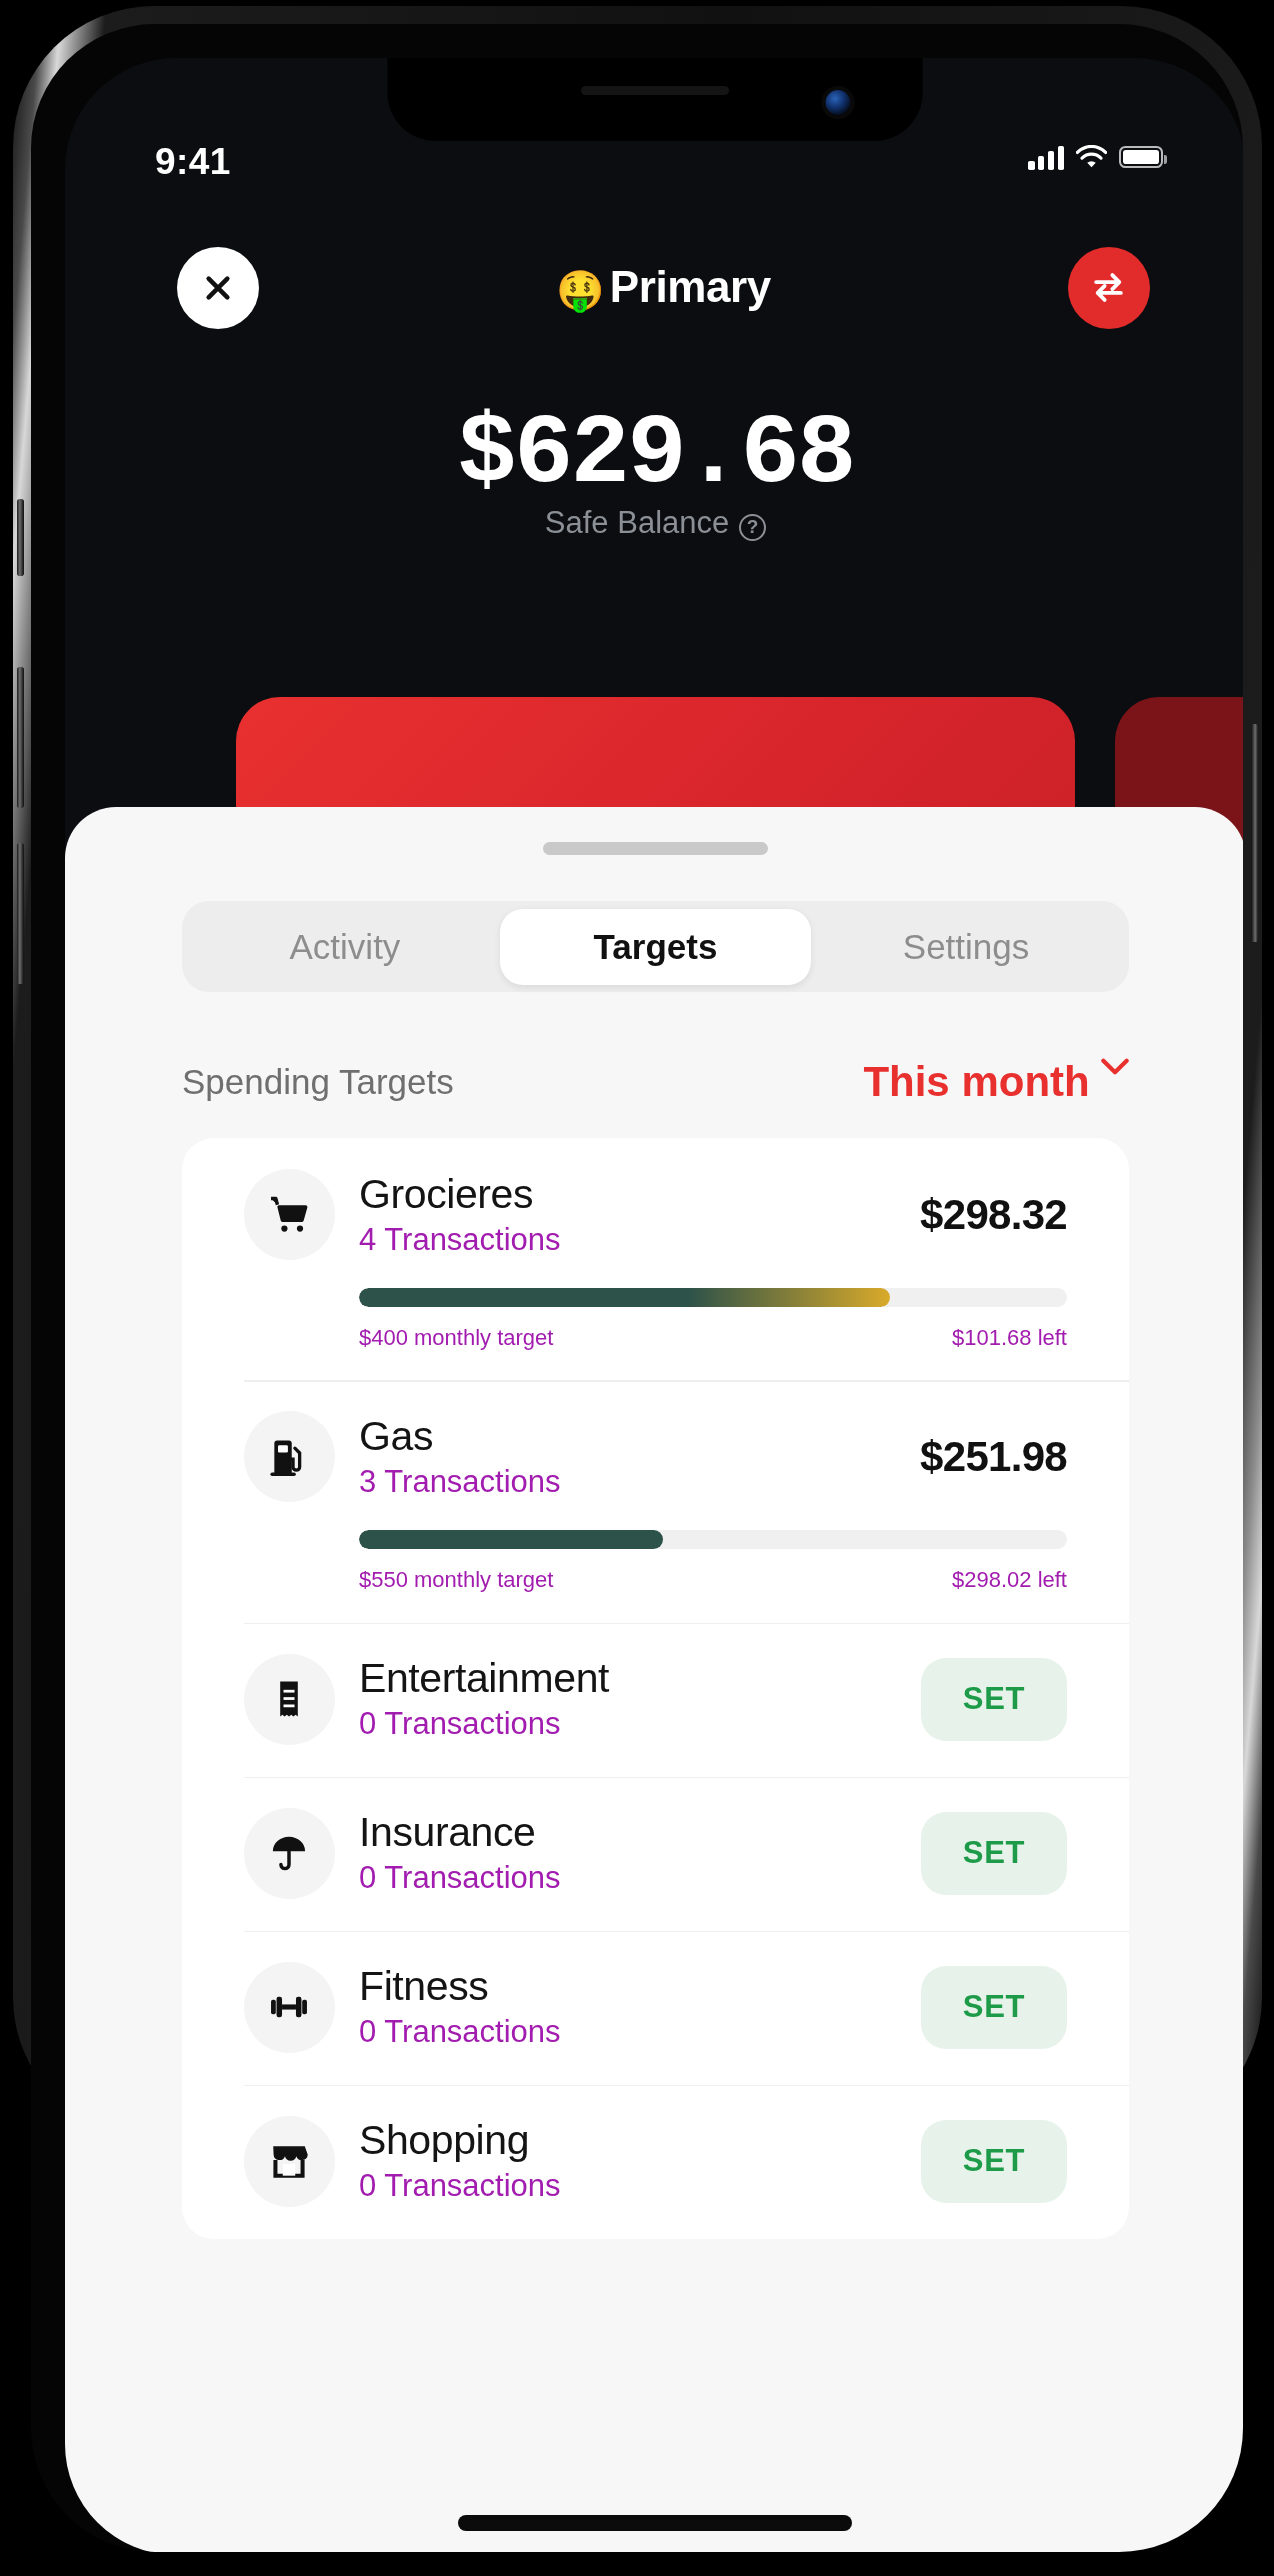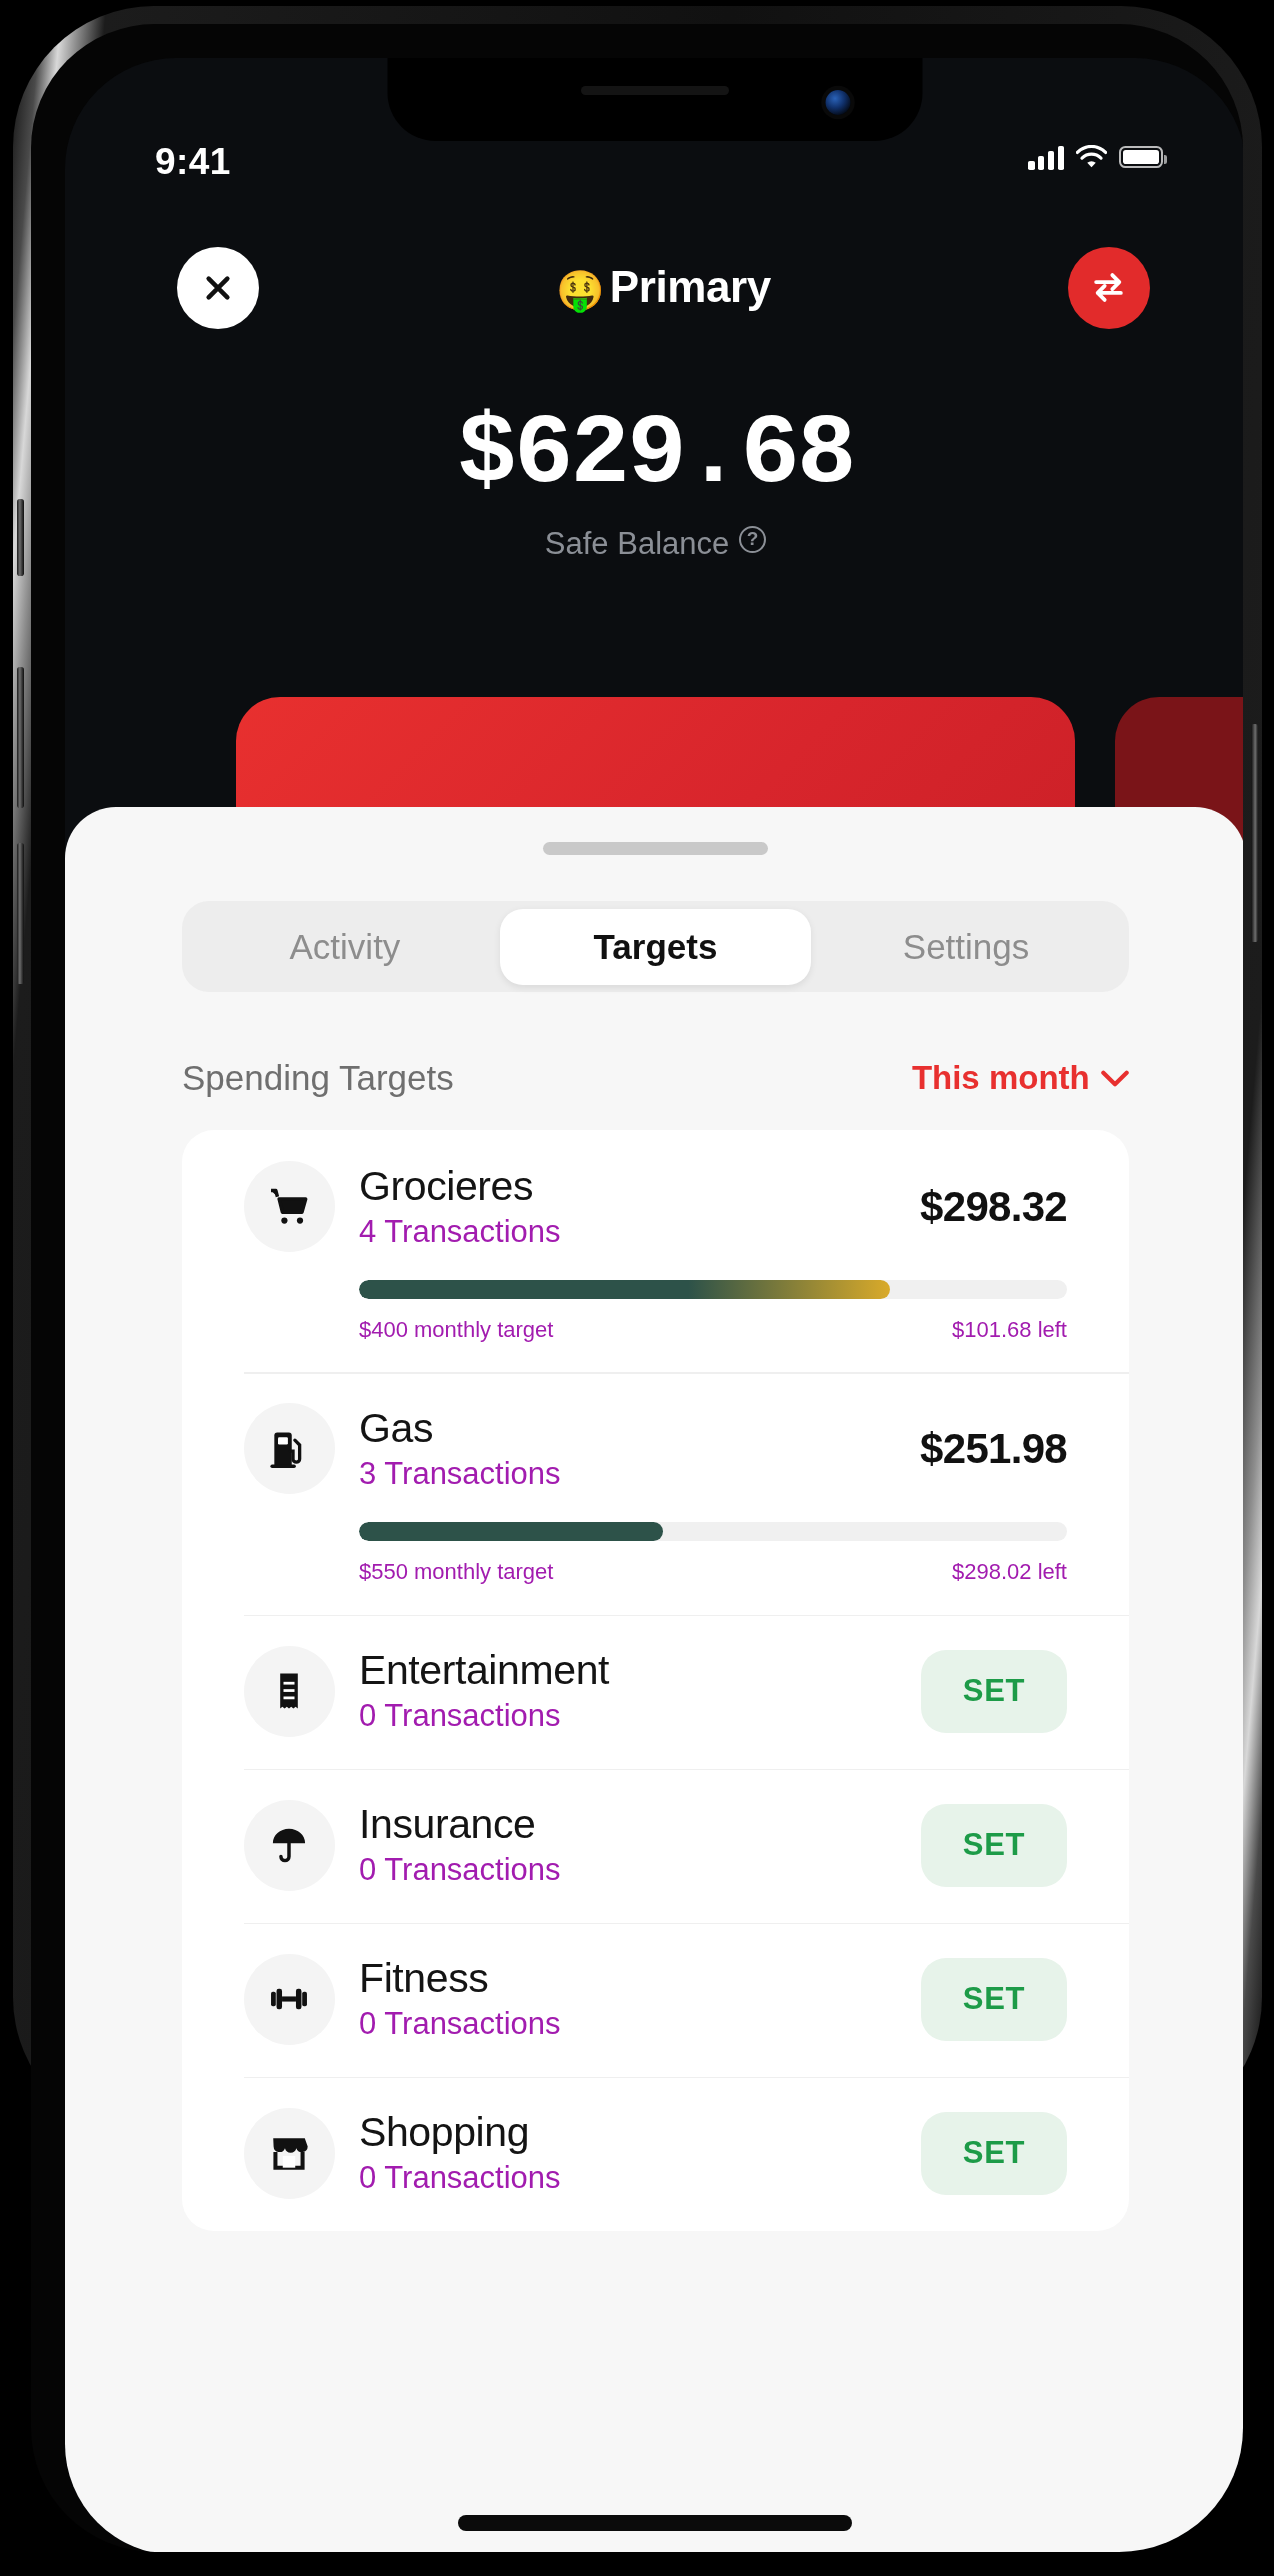"Safe Balance" #balance-label-row { align-items: flex-start -> flex-end; margin-top: 21px -> none }
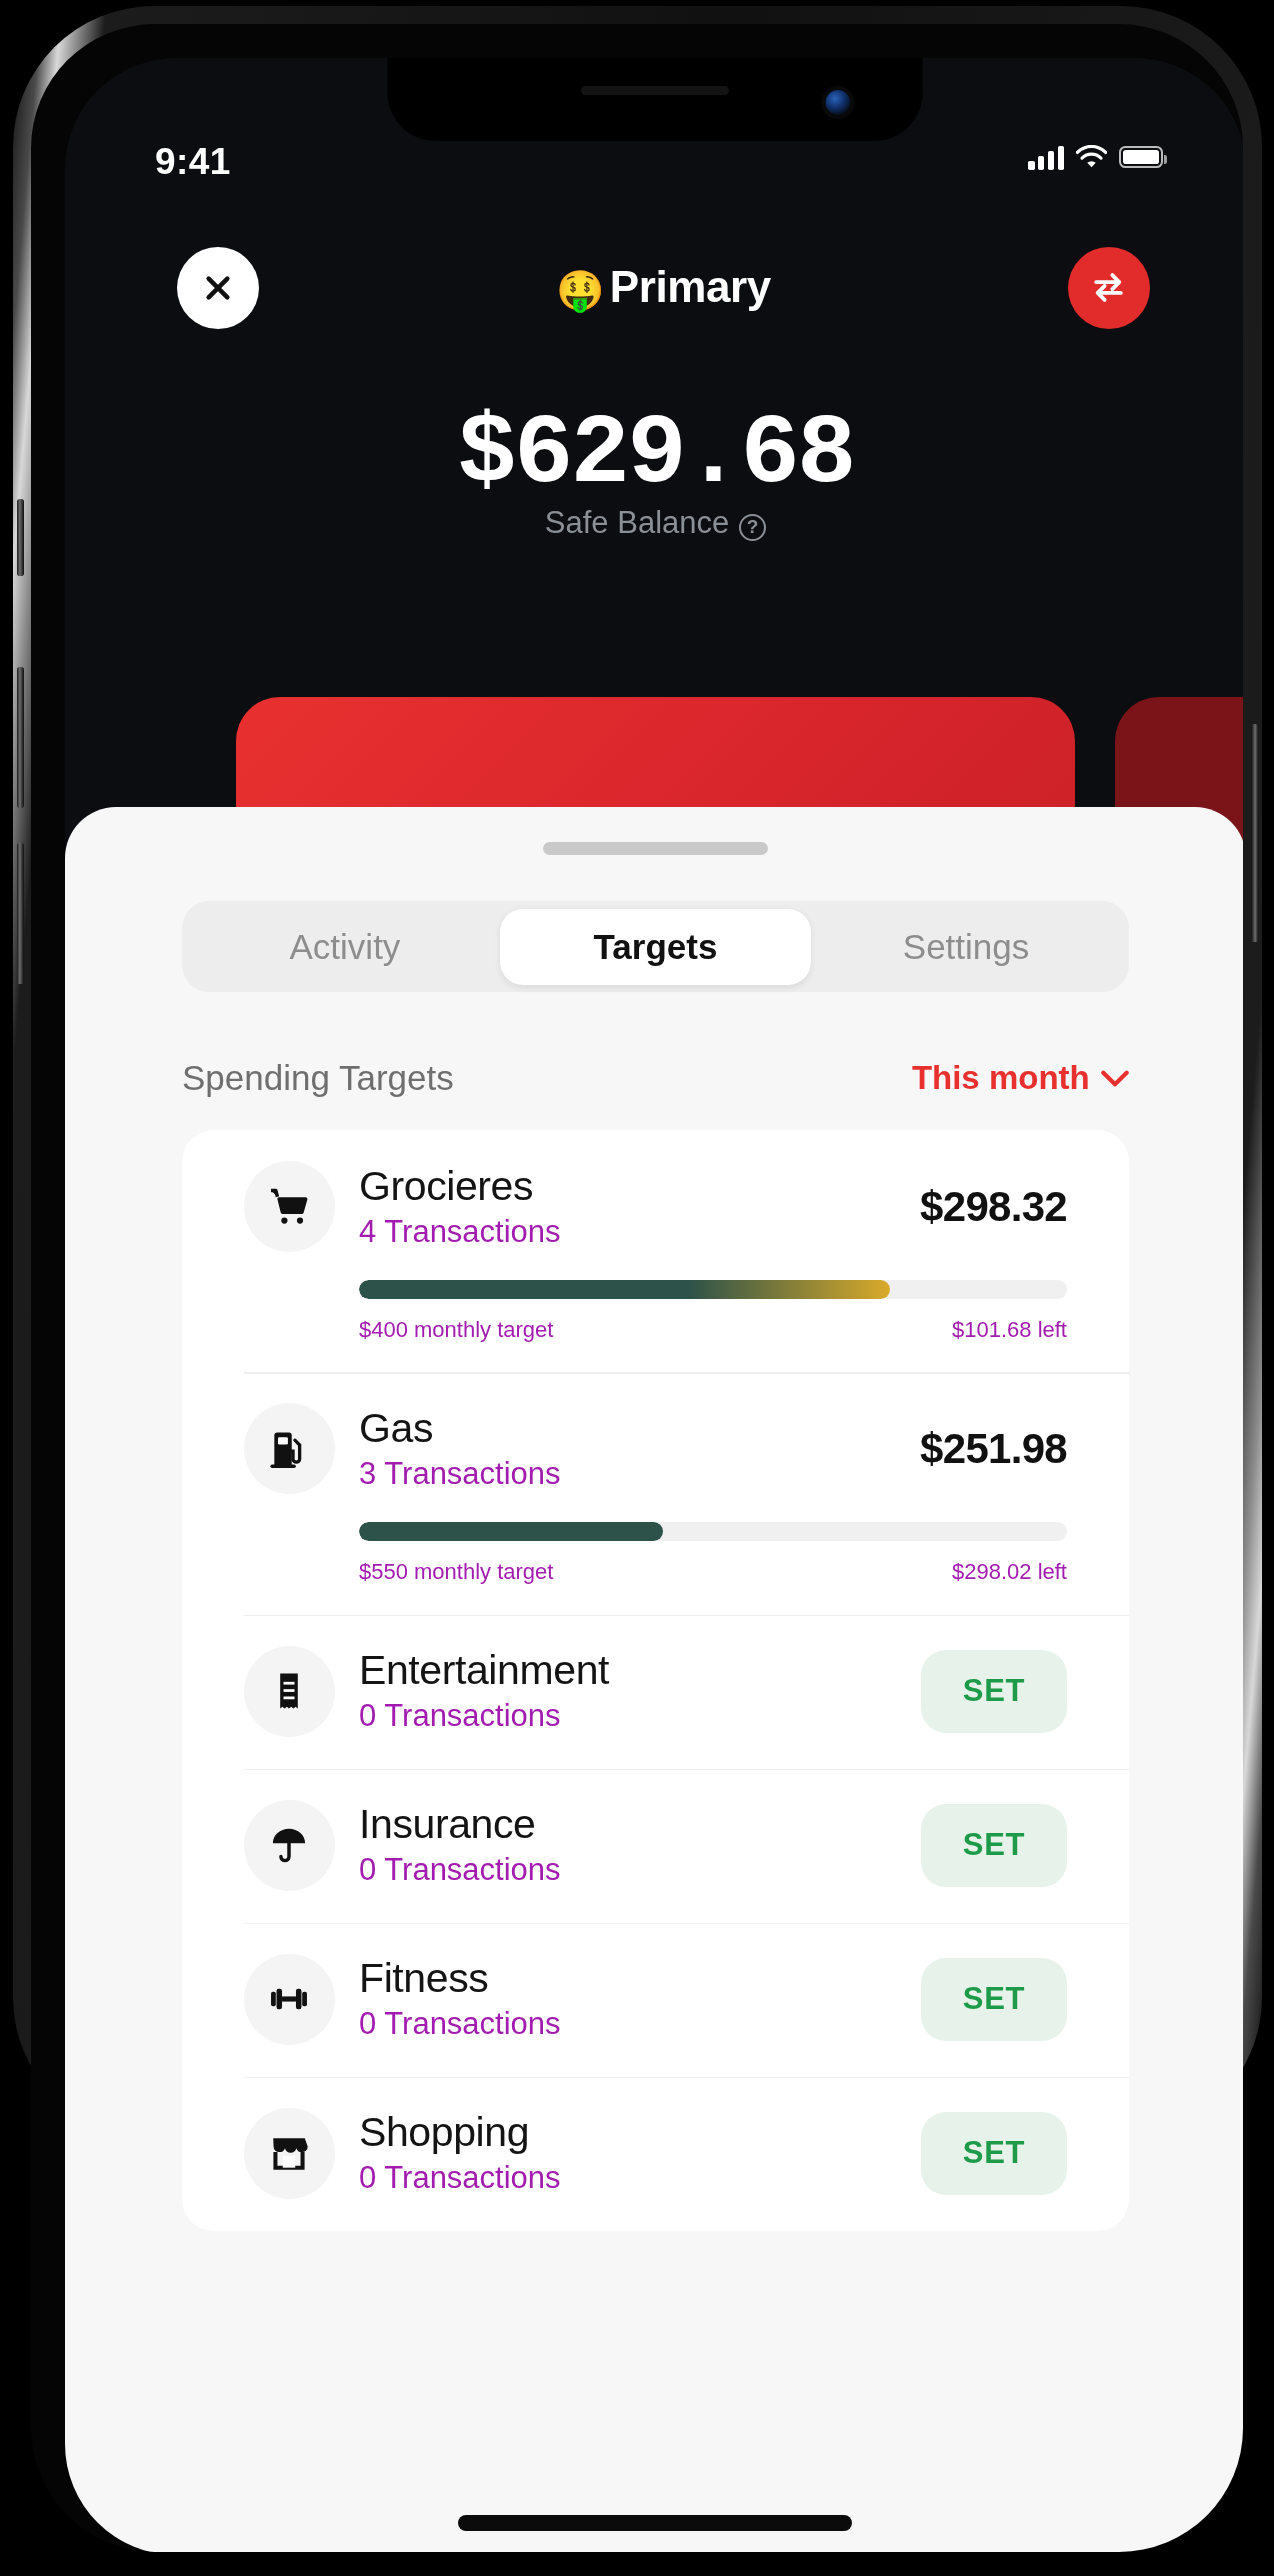"This month" #period-selector { align-items: center -> none; font-size: 33px -> 42px }
